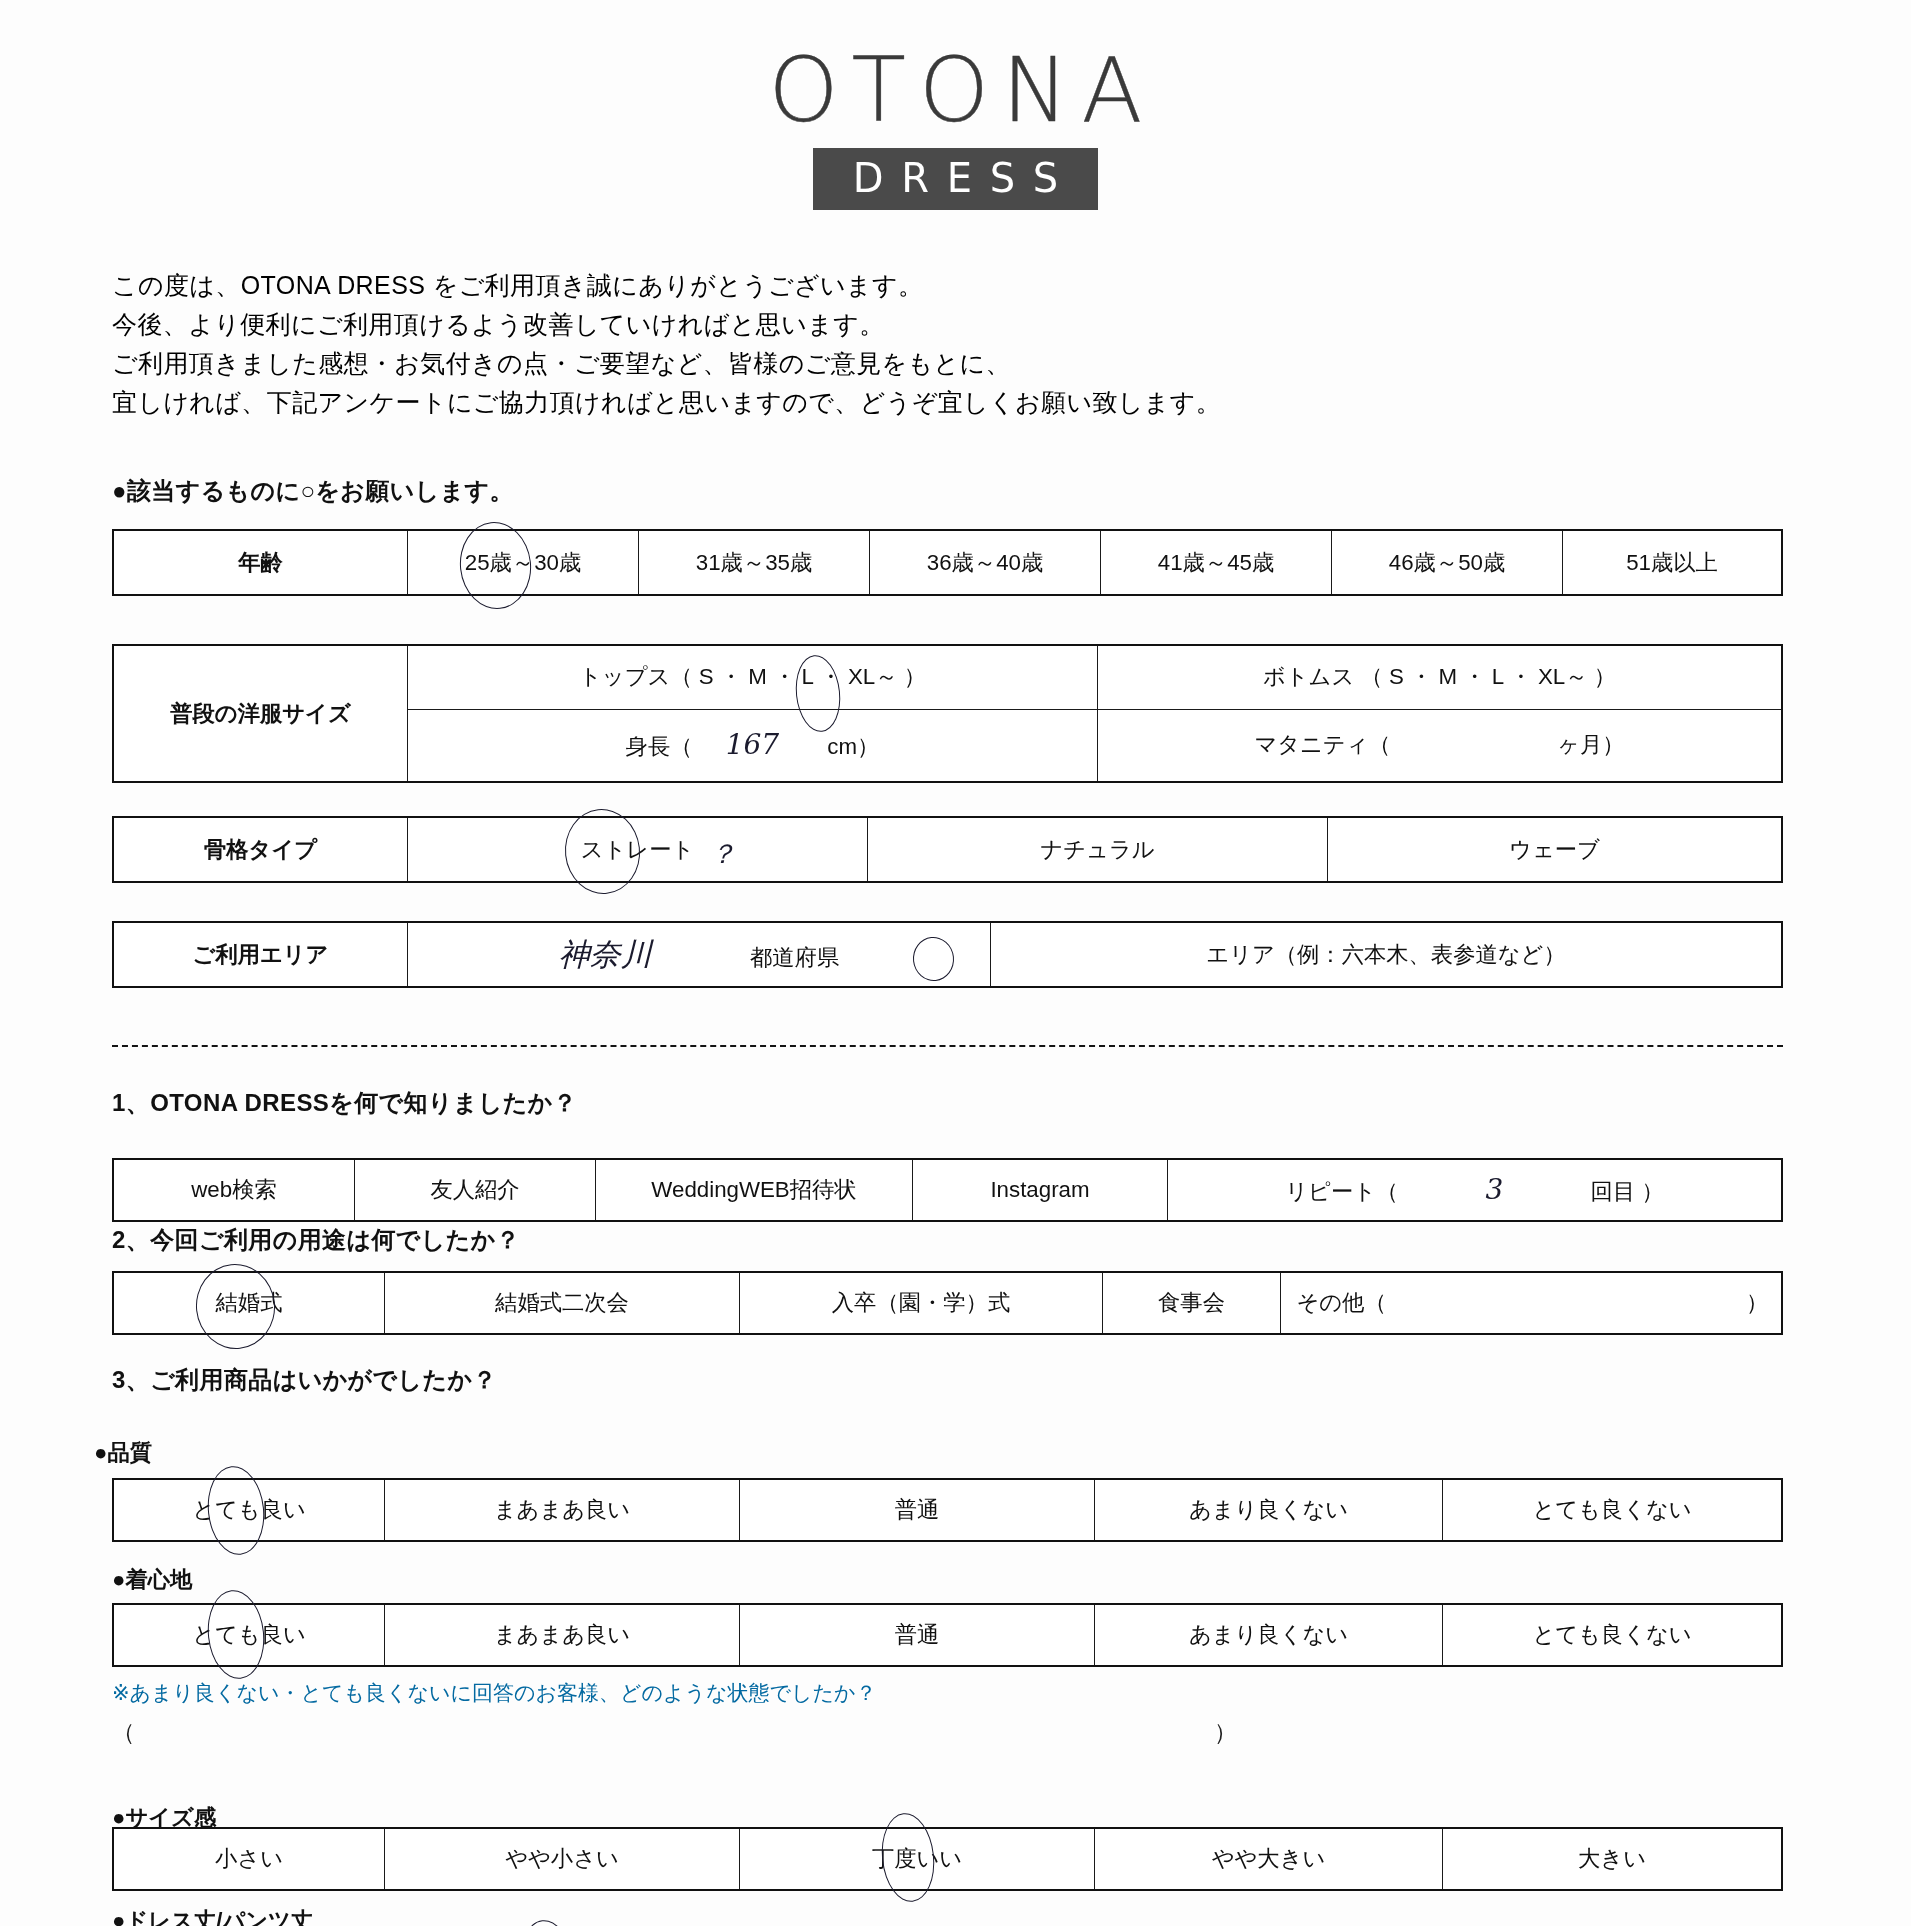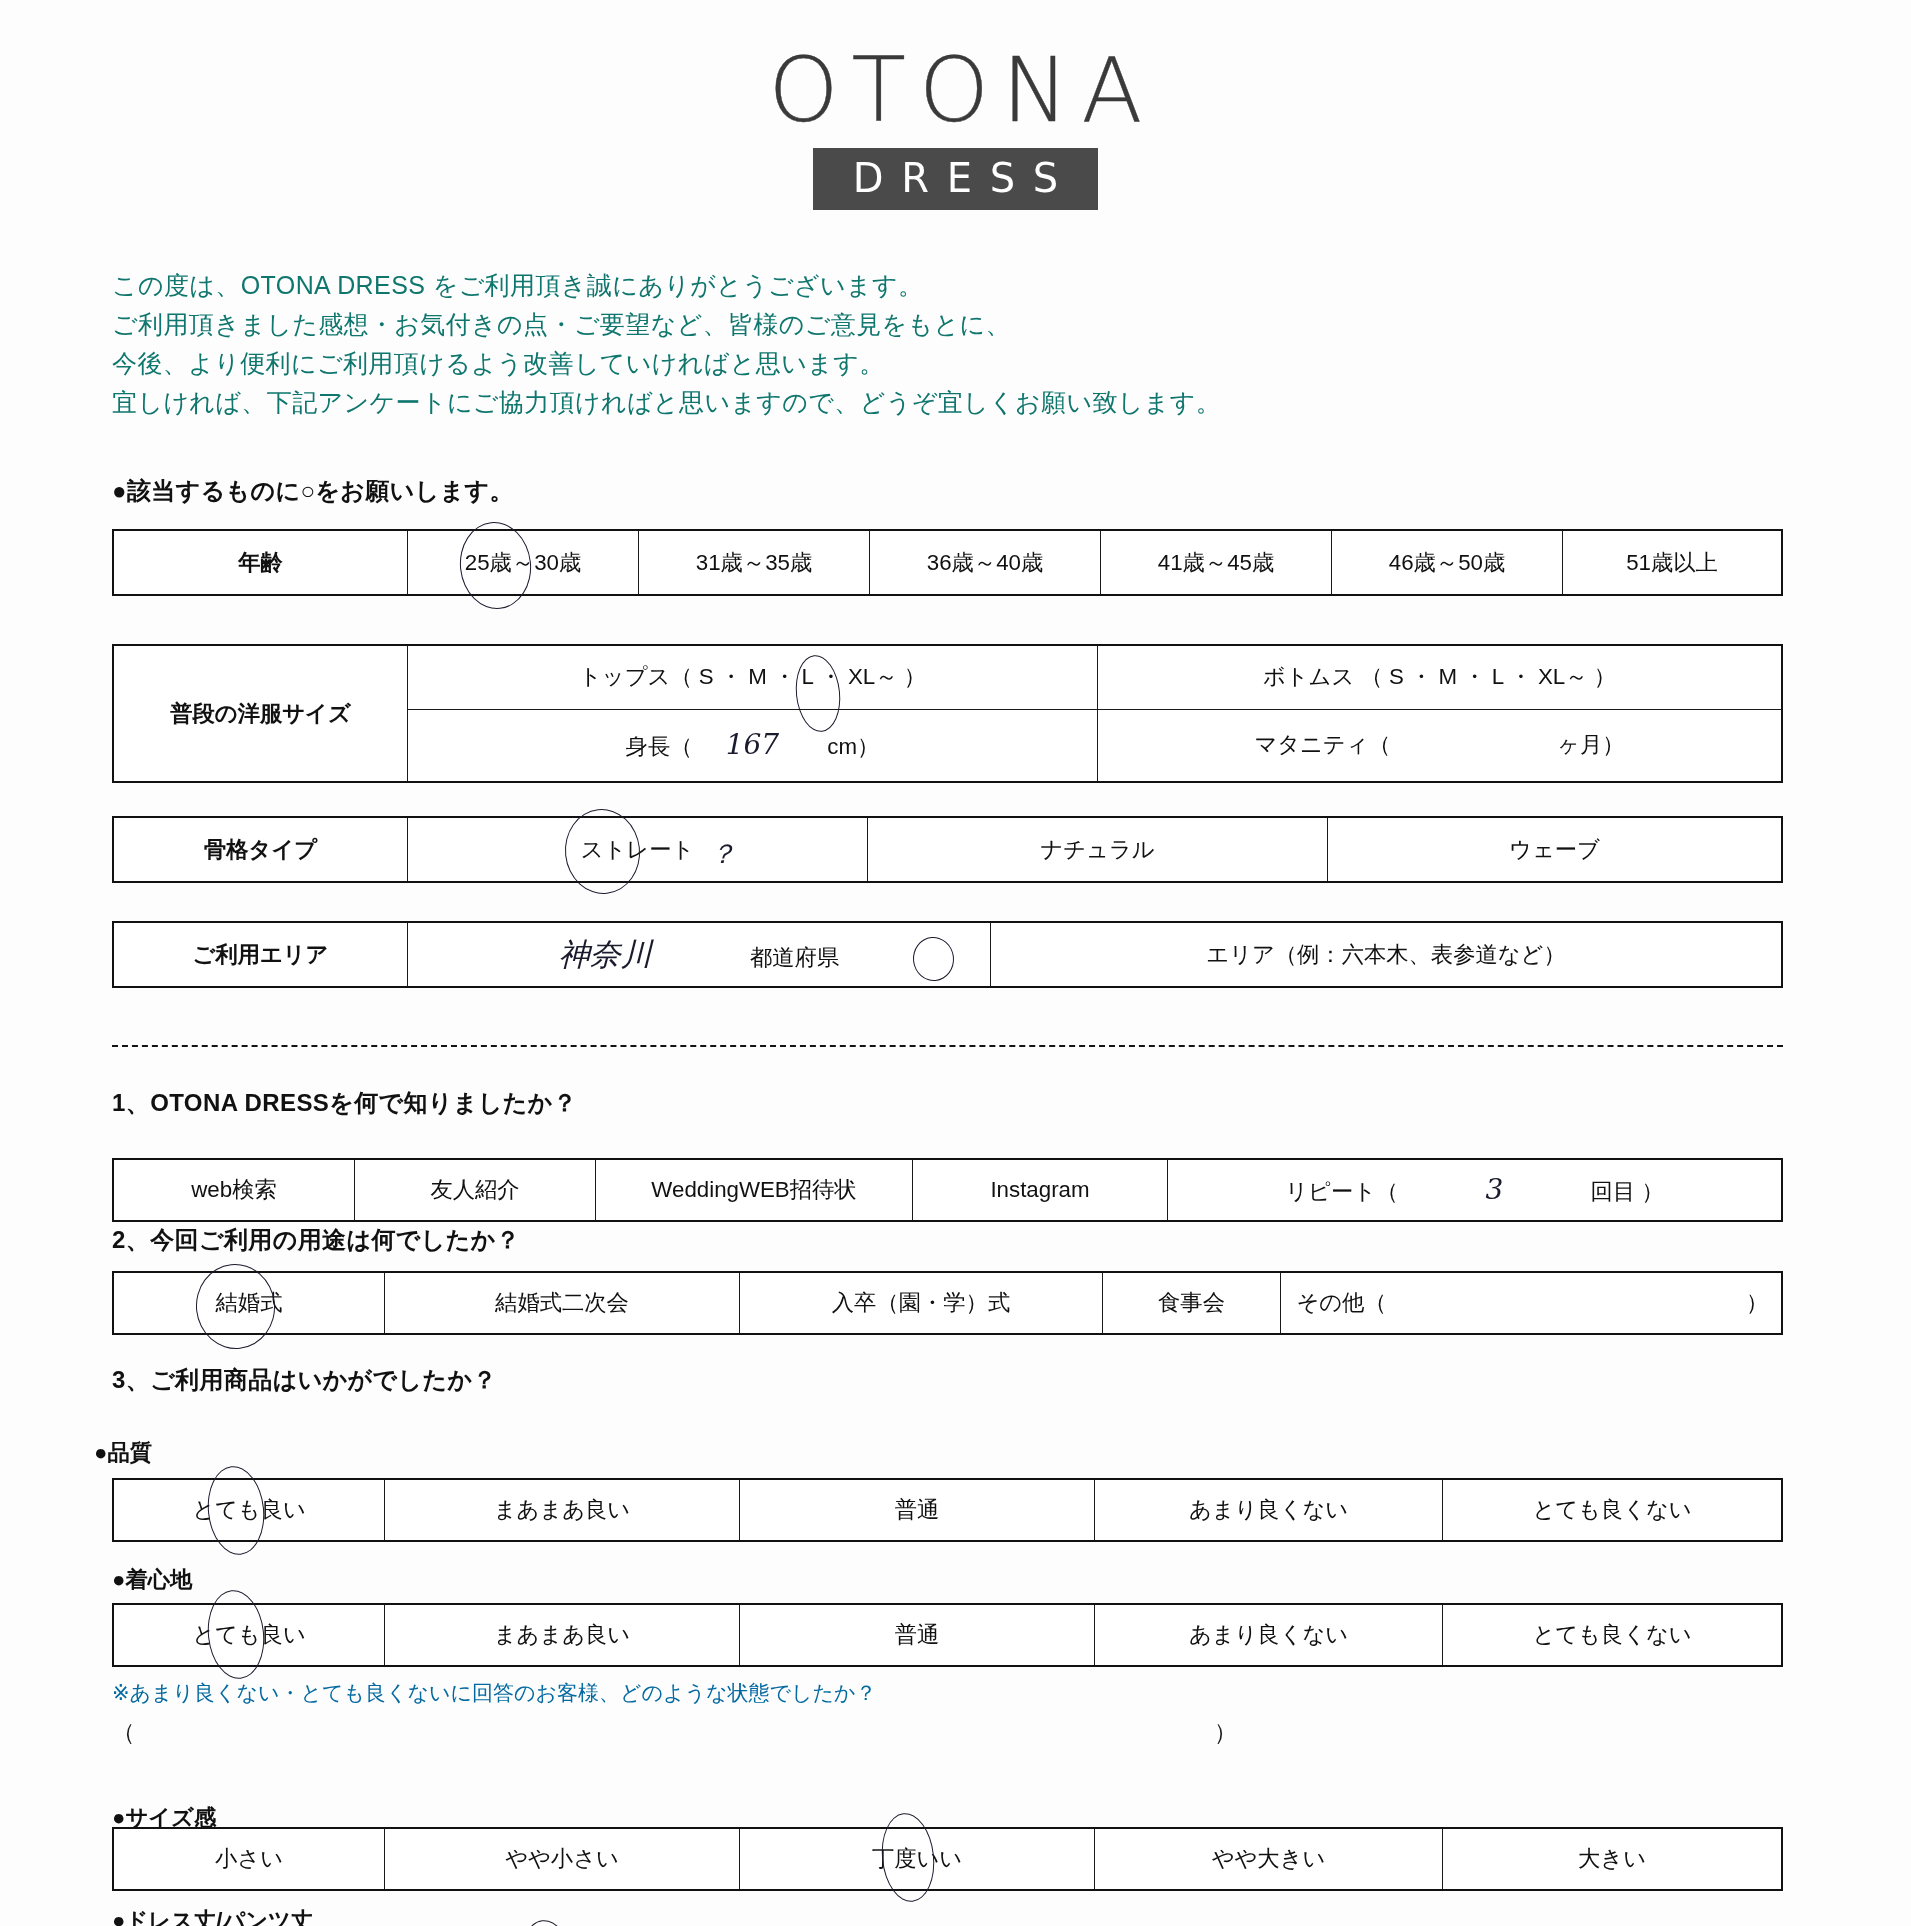"この度は、OTONA DRESS をご利用頂き誠にありがとうございます。" .intro { color: #0f766e -> #000000 }
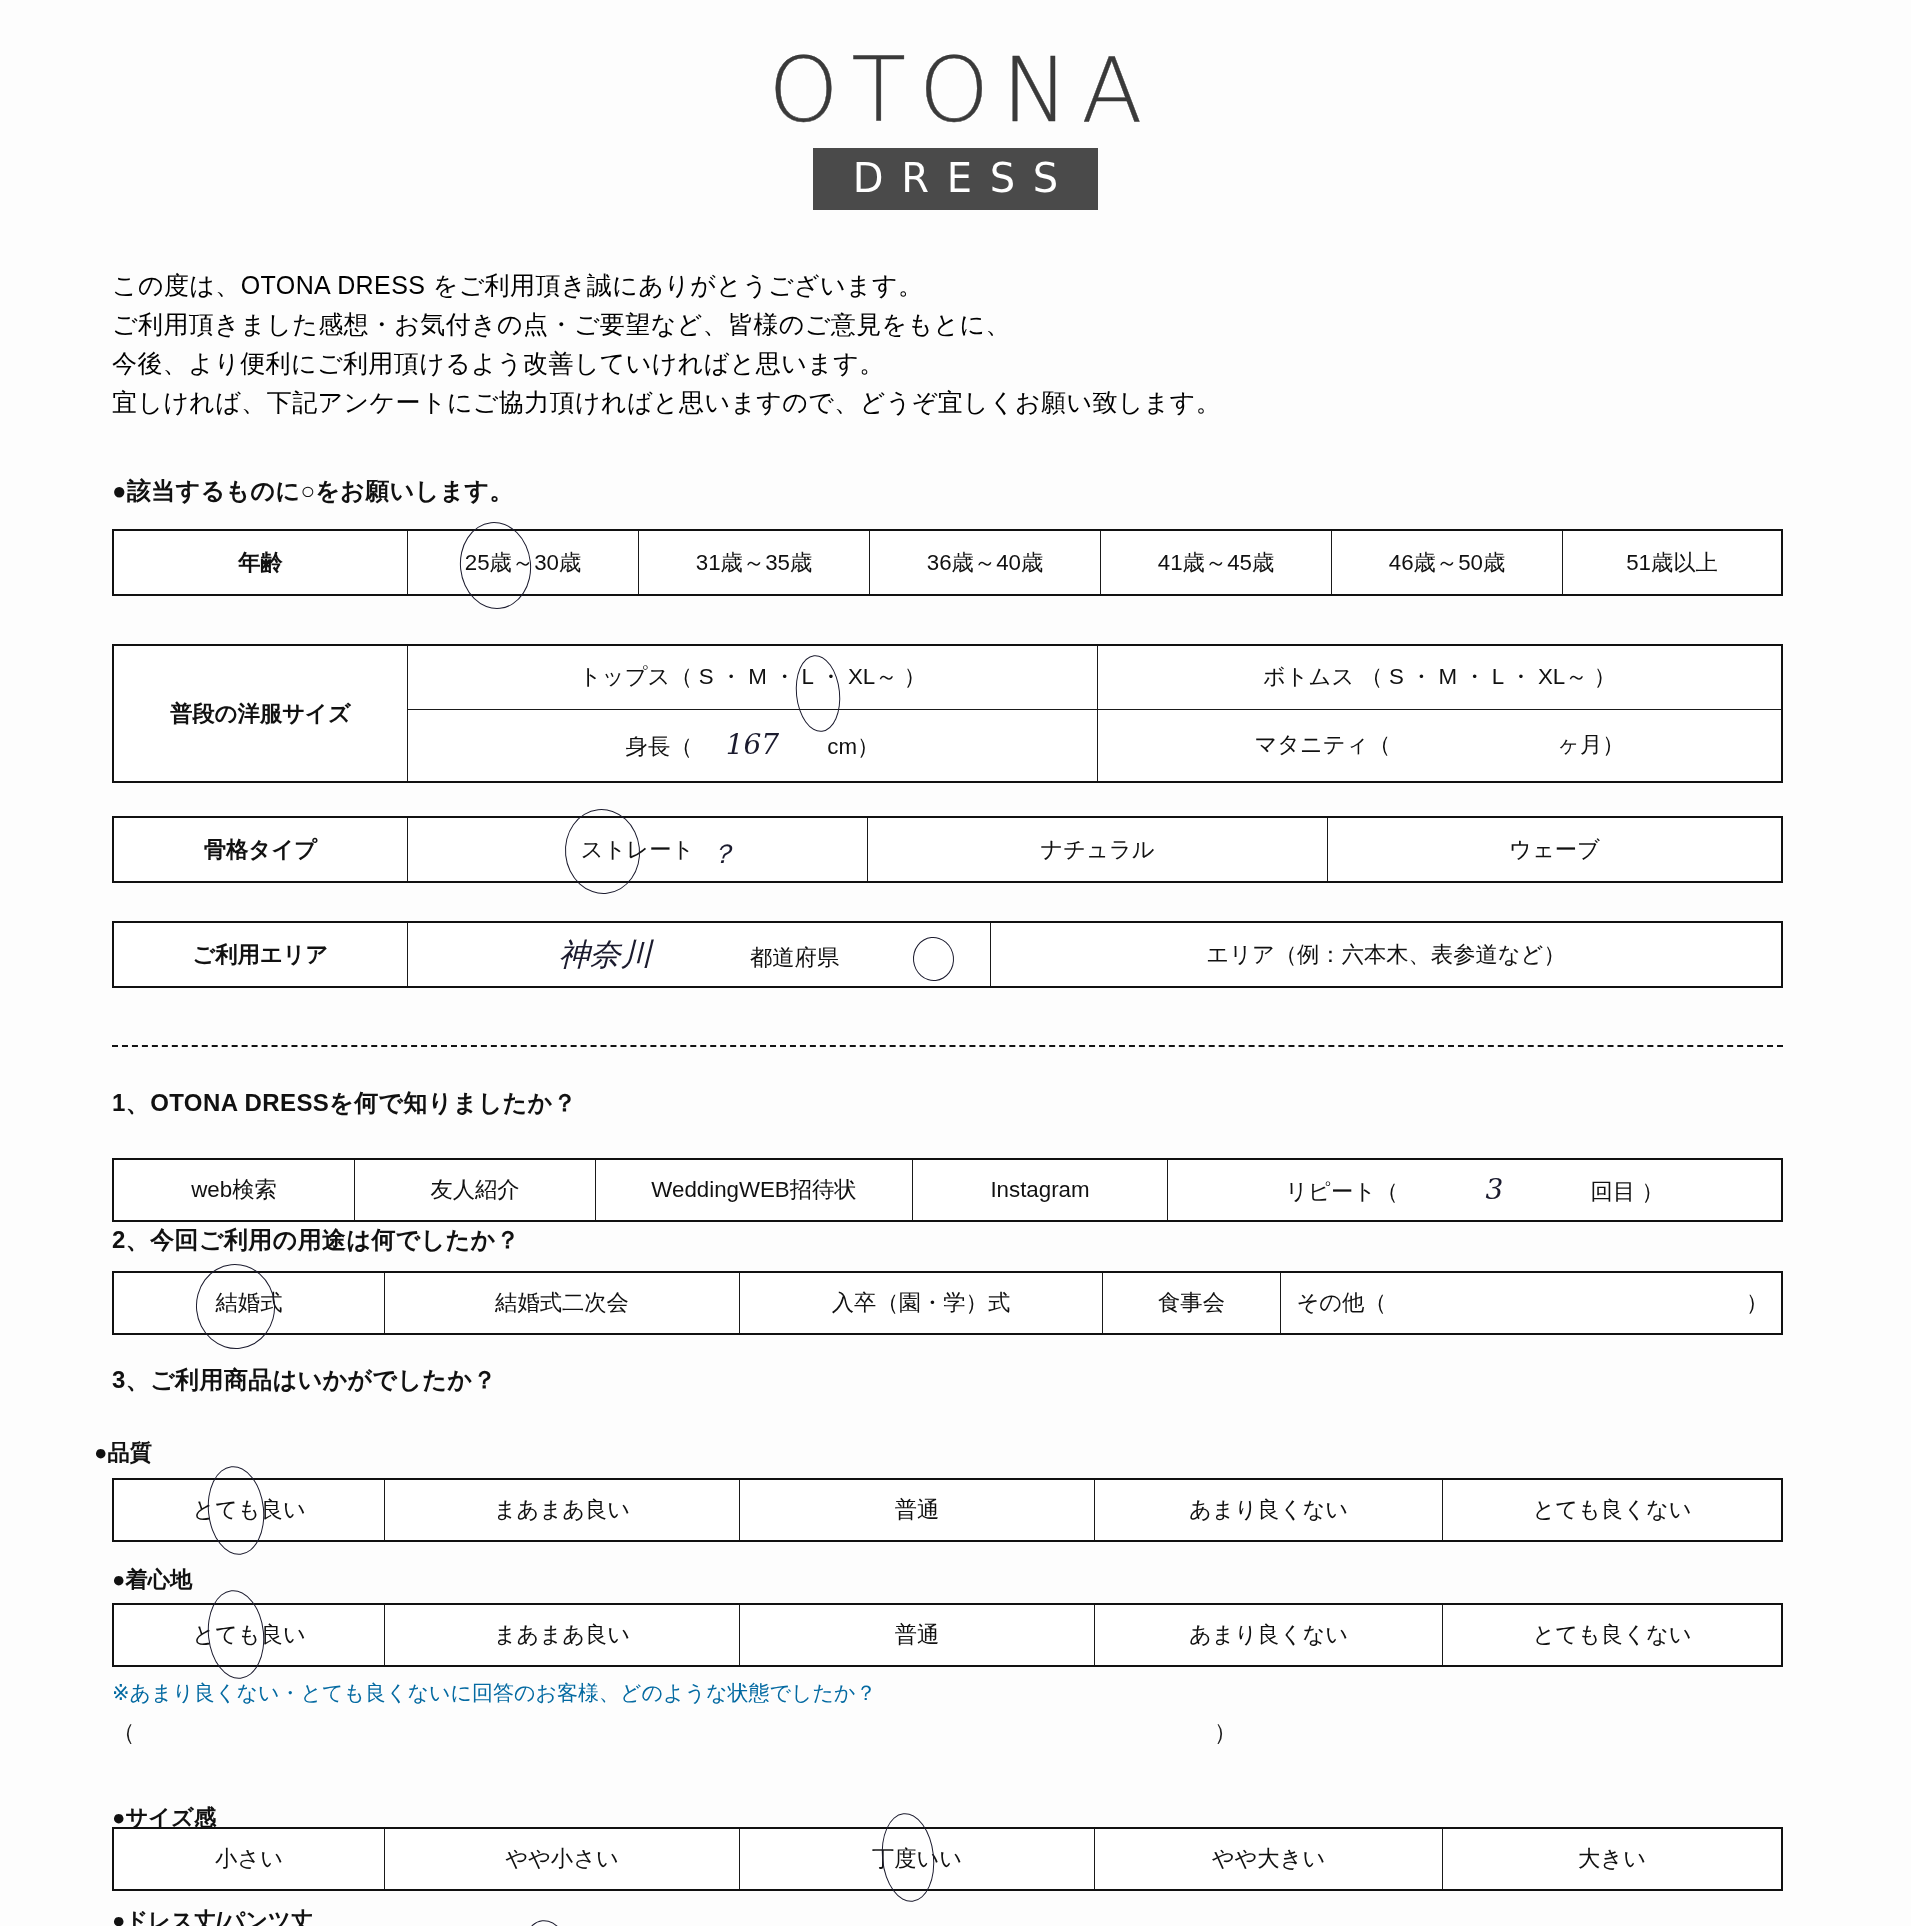"ご利用頂きました感想・お気付きの点・ご要望など、皆様のご意見をもとに、" div { order: before "今後、より便利にご利用頂けるよう改善していければと思います。" -> after "今後、より便利にご利用頂けるよう改善していければと思います。" }
